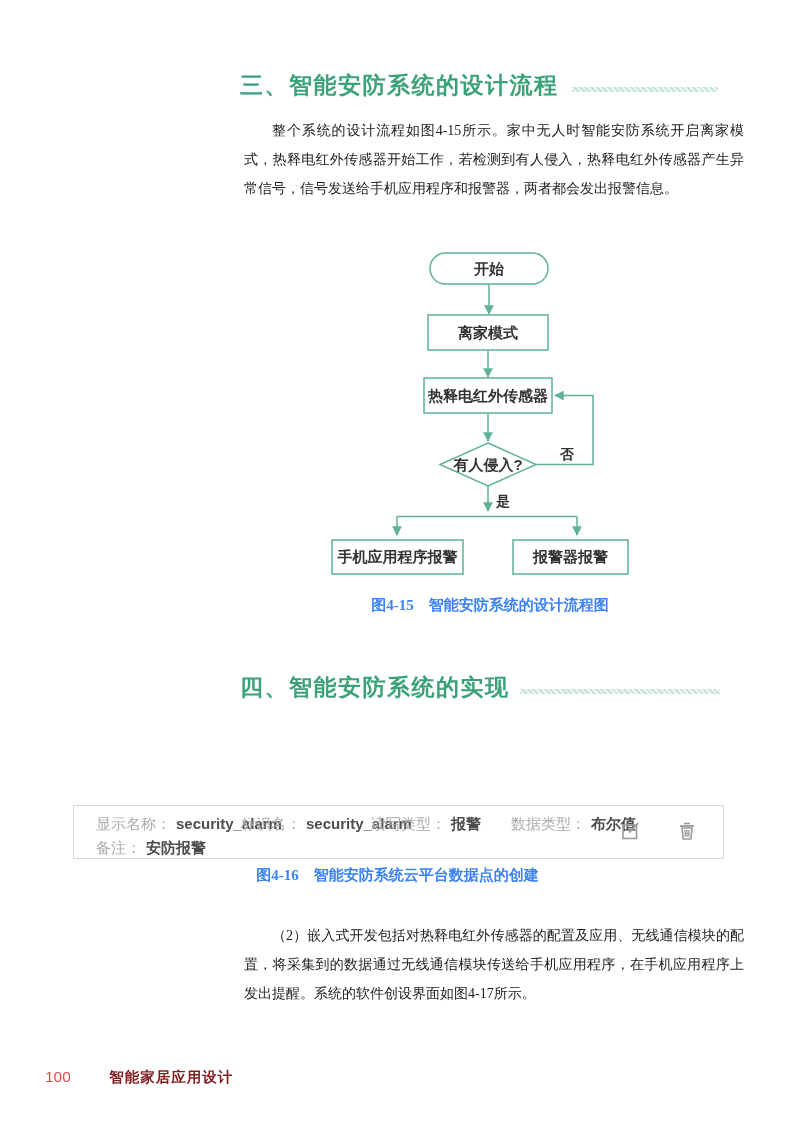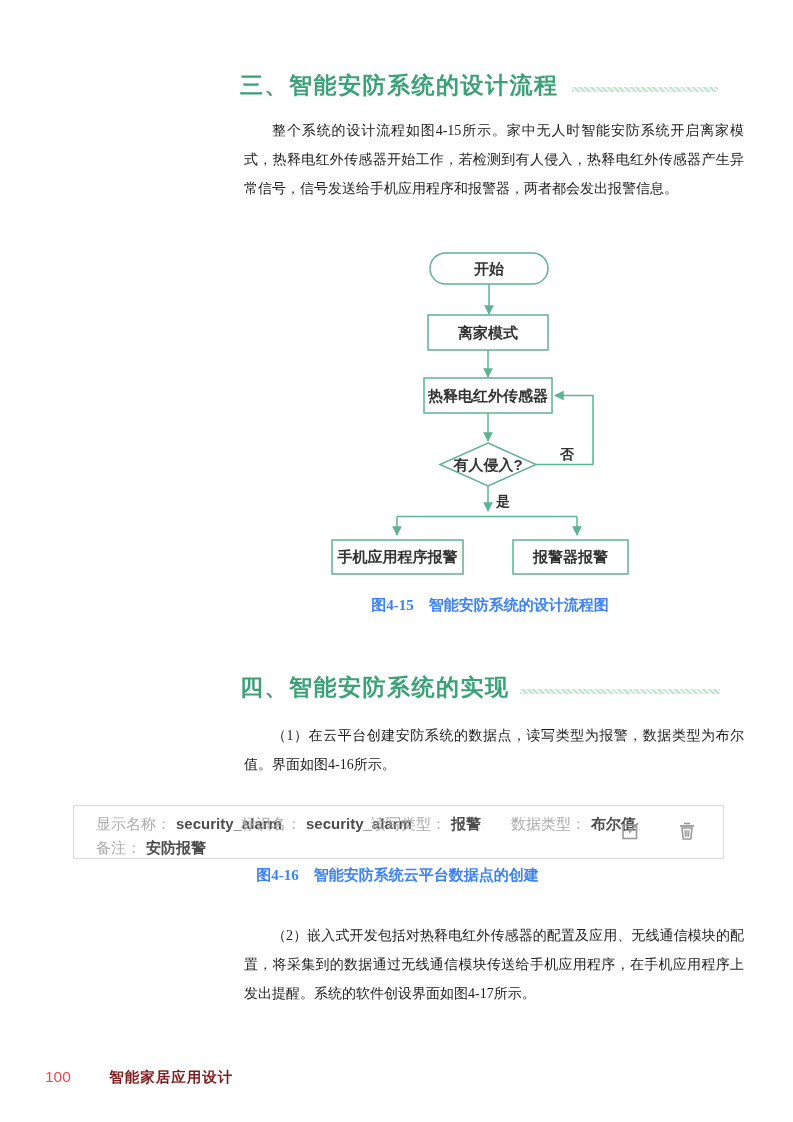"（1）在云平台创建安防系统的数据点，读写类型为报警，数据类型为布尔值。界面如图4" p.body-par { html: <p>（1）在云平台创建安防系统的数据点，读写类型为报警，数据类型为布尔值。界面如图4-16所示。</p> -> none }
